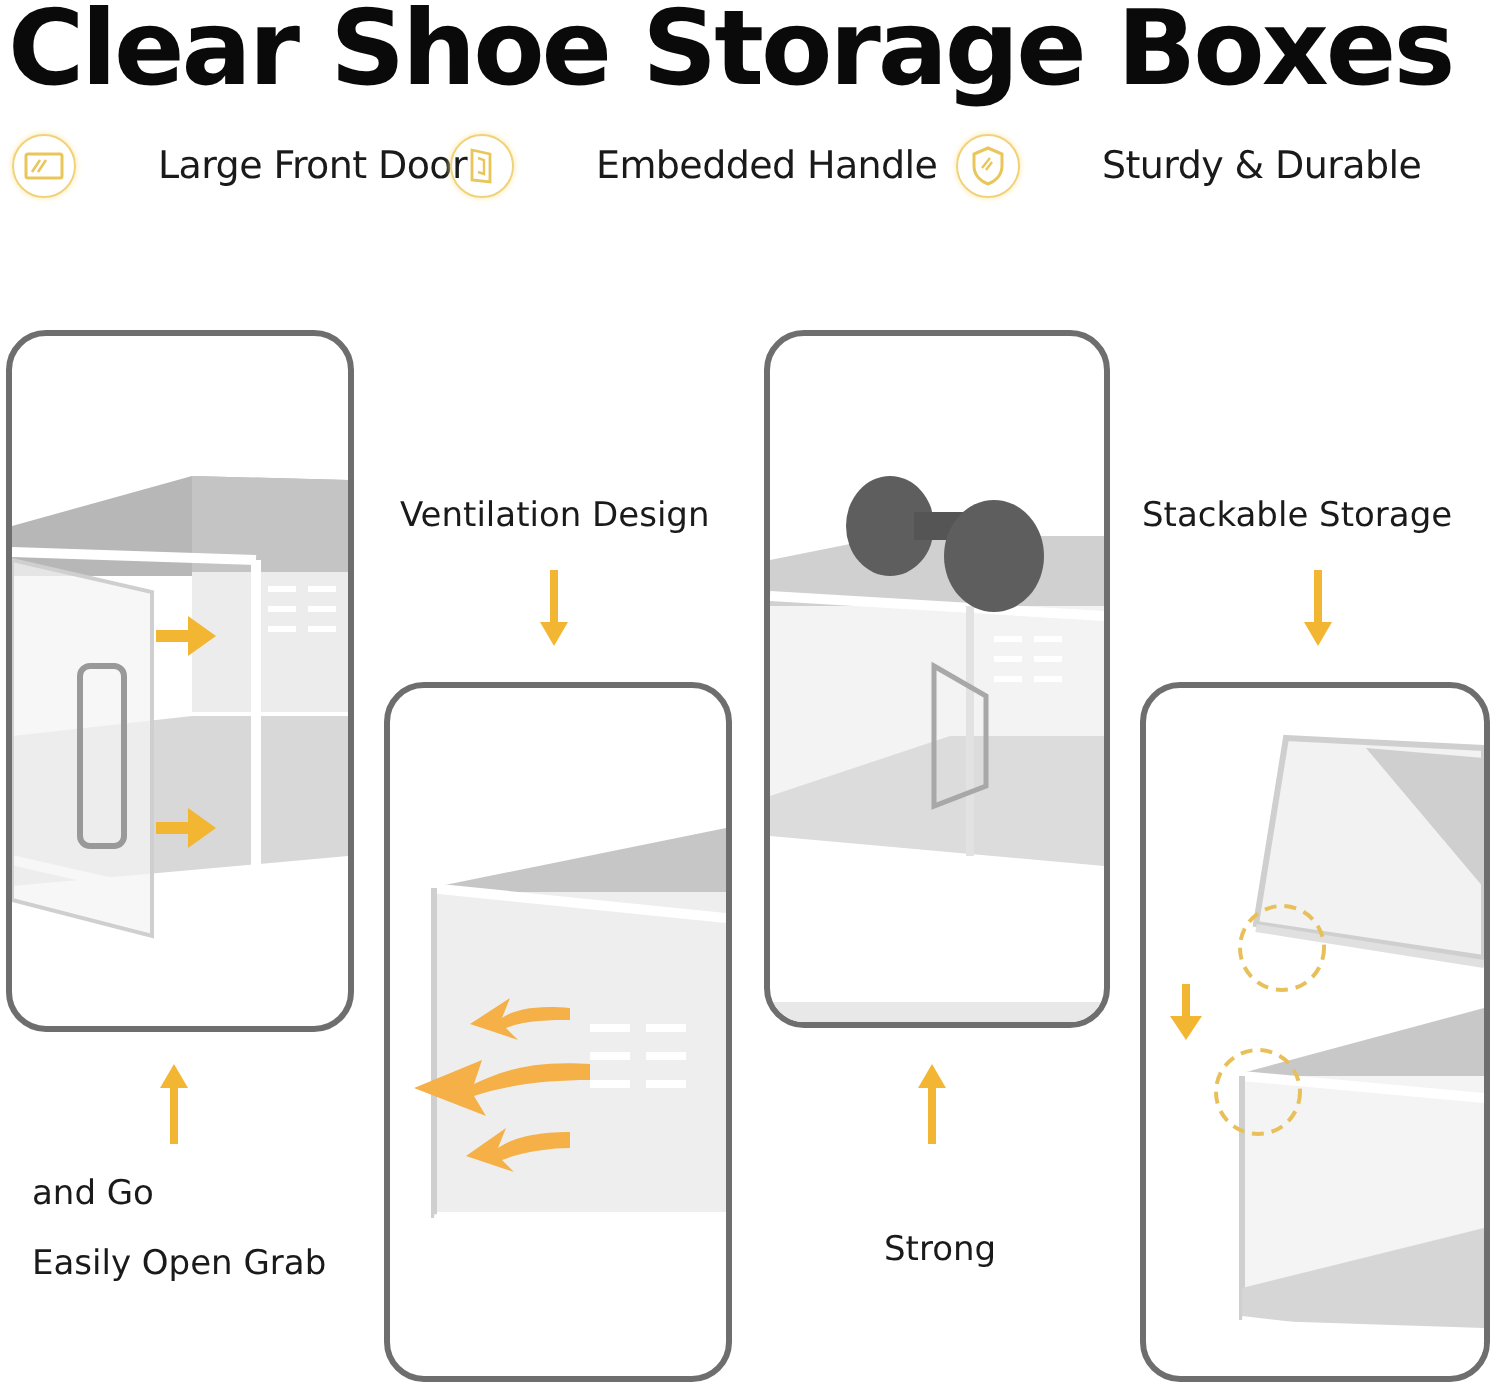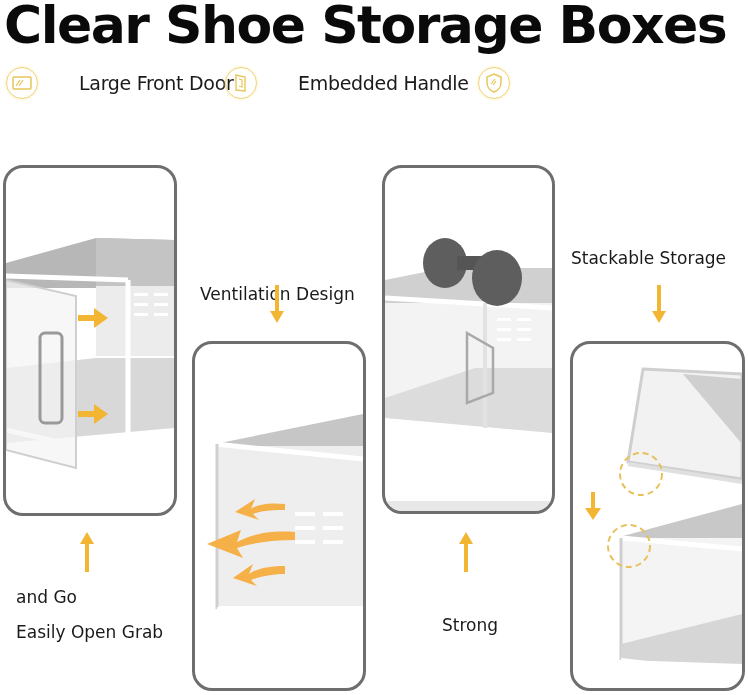"Sturdy & Durable" span.lbl { html: none -> <span>Sturdy &amp; Durable</span> }
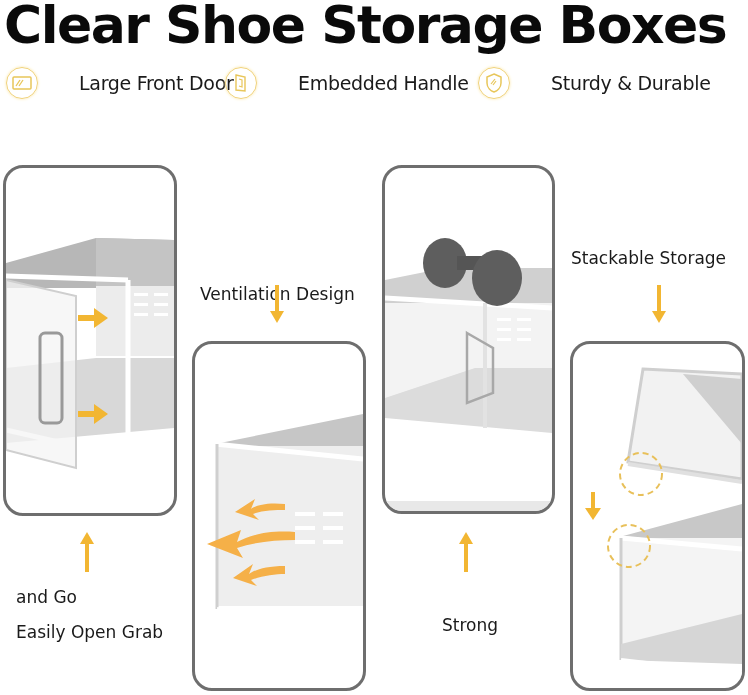"Ventilation Design" div.cap { margin-top: 36px -> none }
